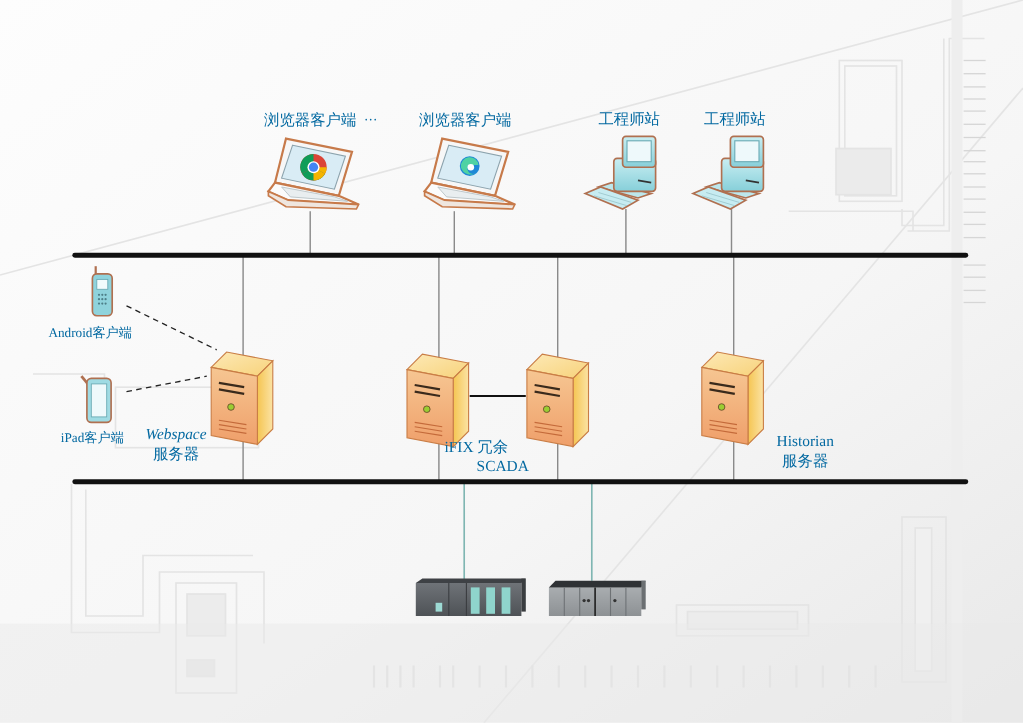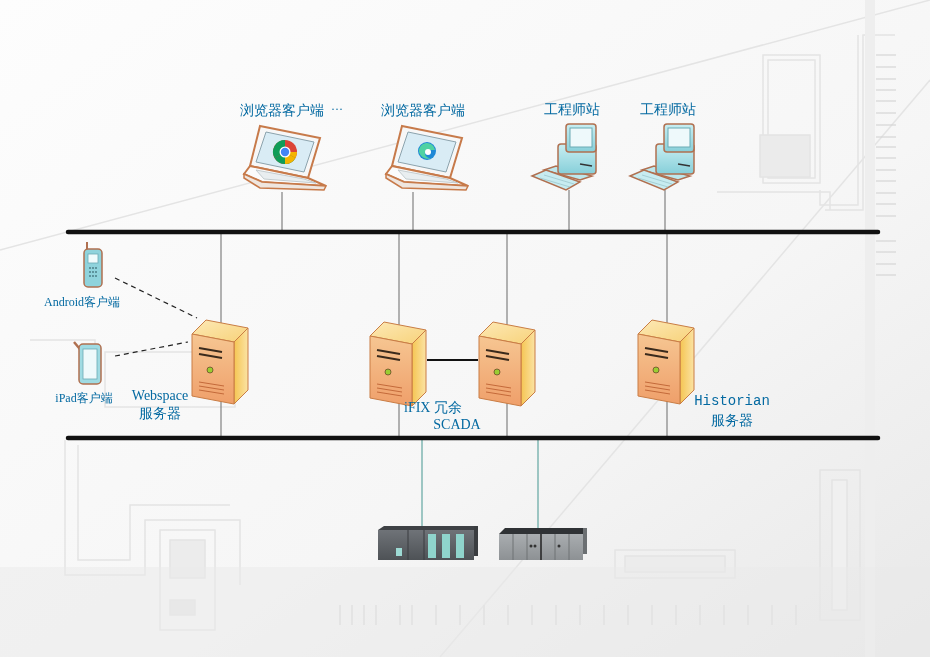"Webspace" div.lbl { font-style: none -> italic }
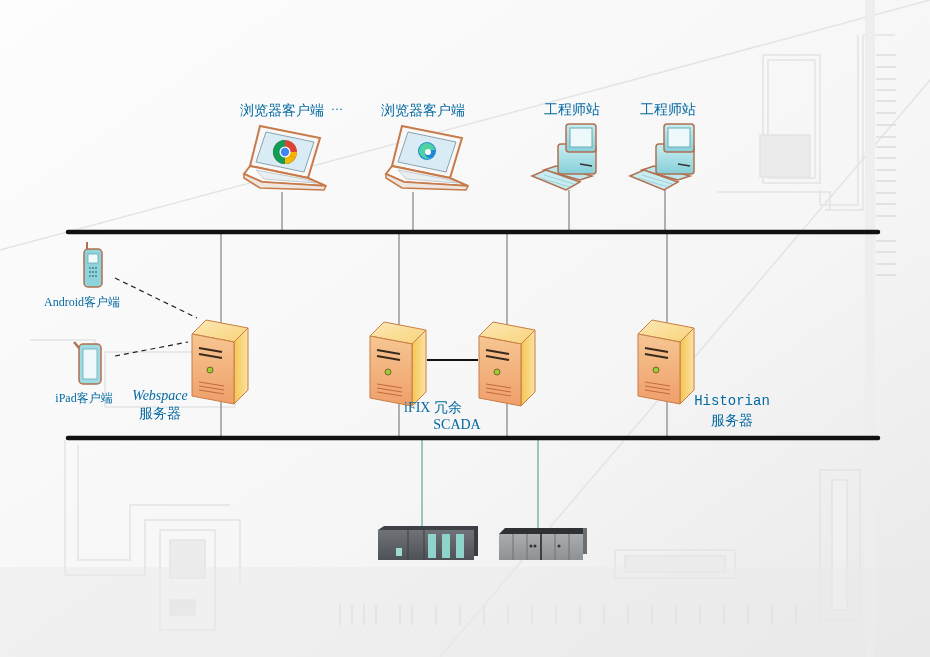"Historian" div.lbl { font-family: Liberation Mono, monospace -> none }
